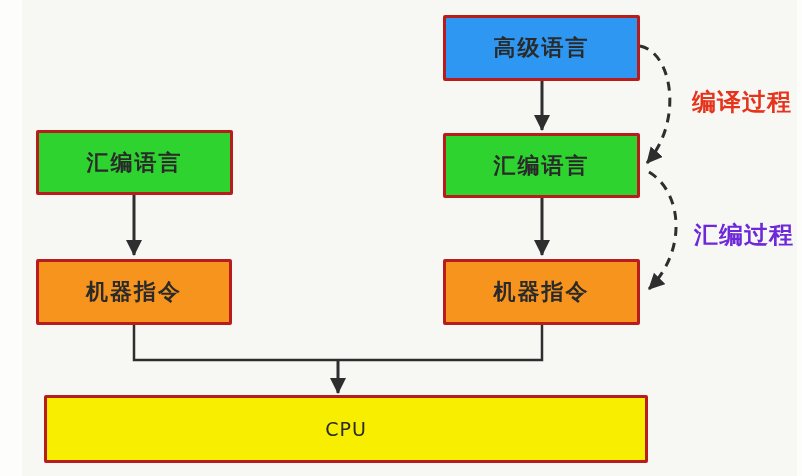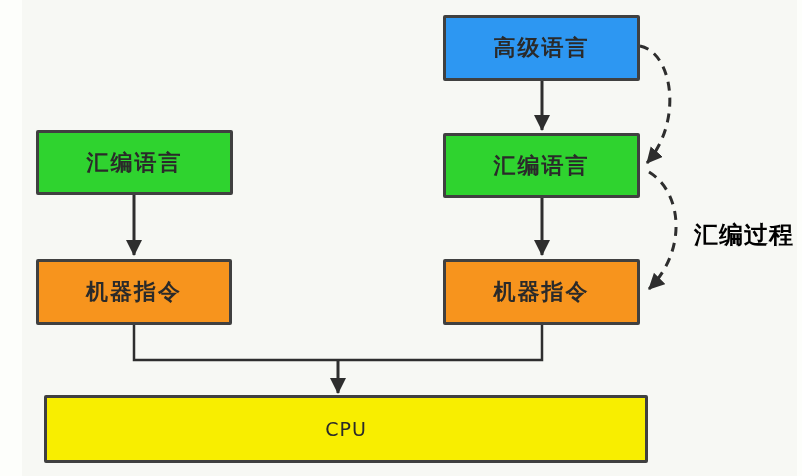"高级语言" .box { border: 3px solid #404040 -> 3px solid #b91c1c }
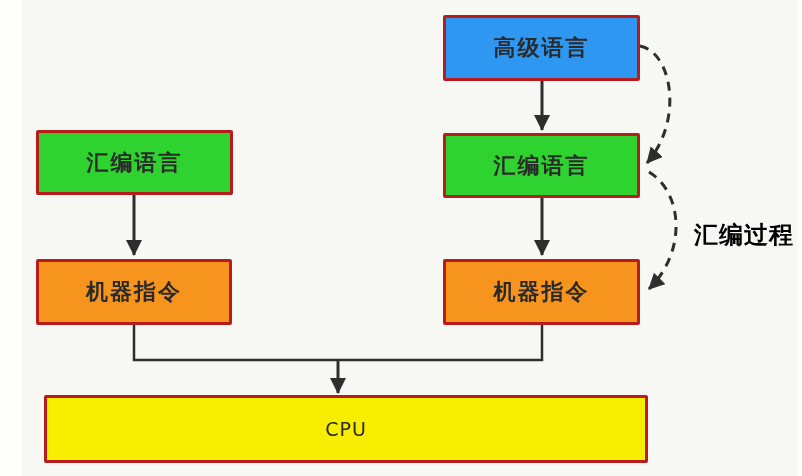"编译过程" div.red-annotation { html: none -> <div>编译过程</div> }
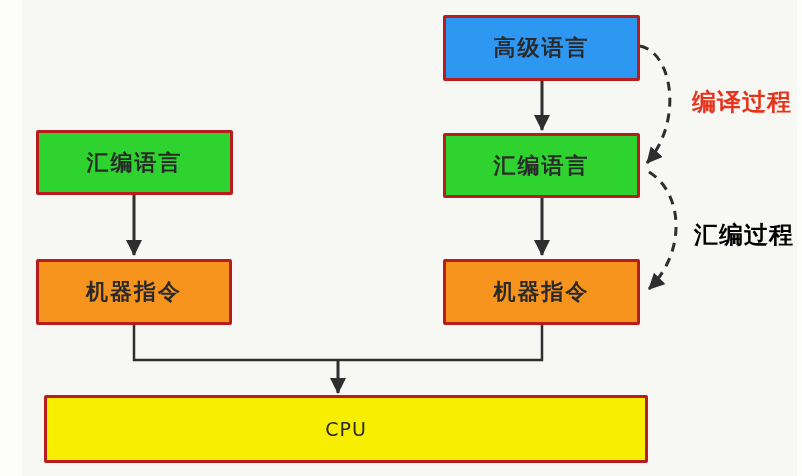"汇编过程" div.red-annotation { color: #000000 -> #6d28d9 }
